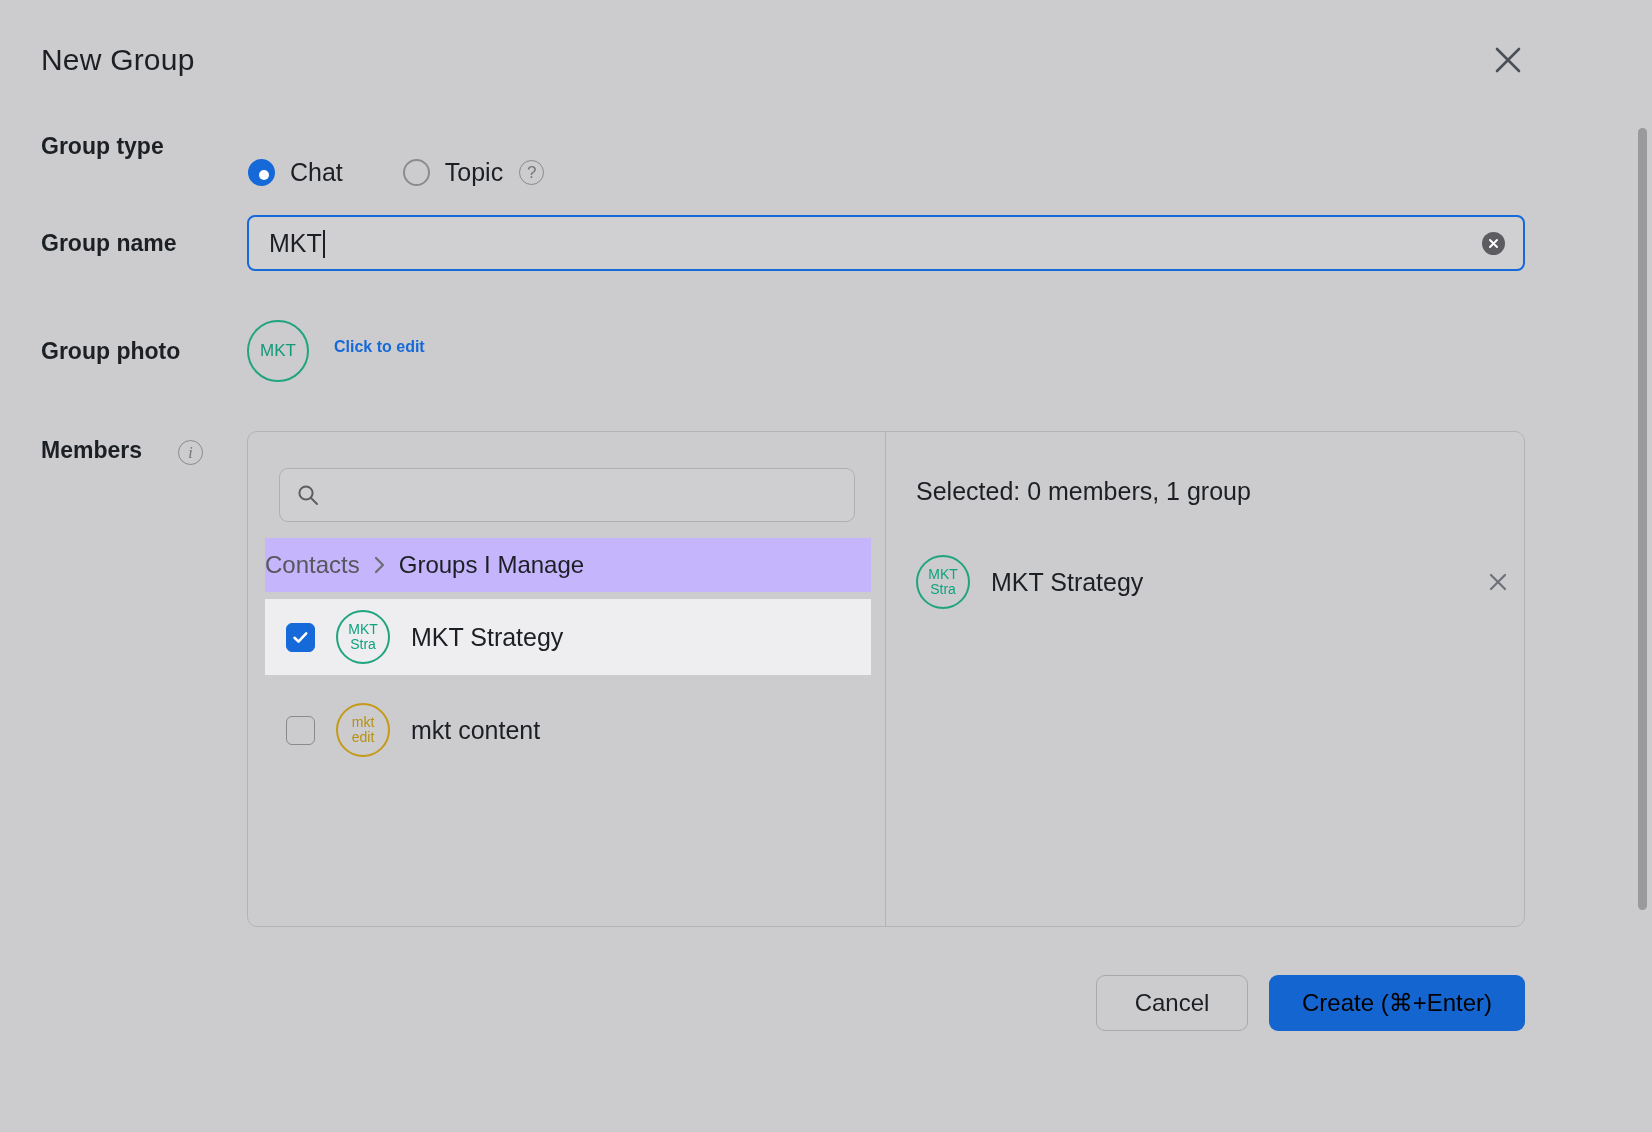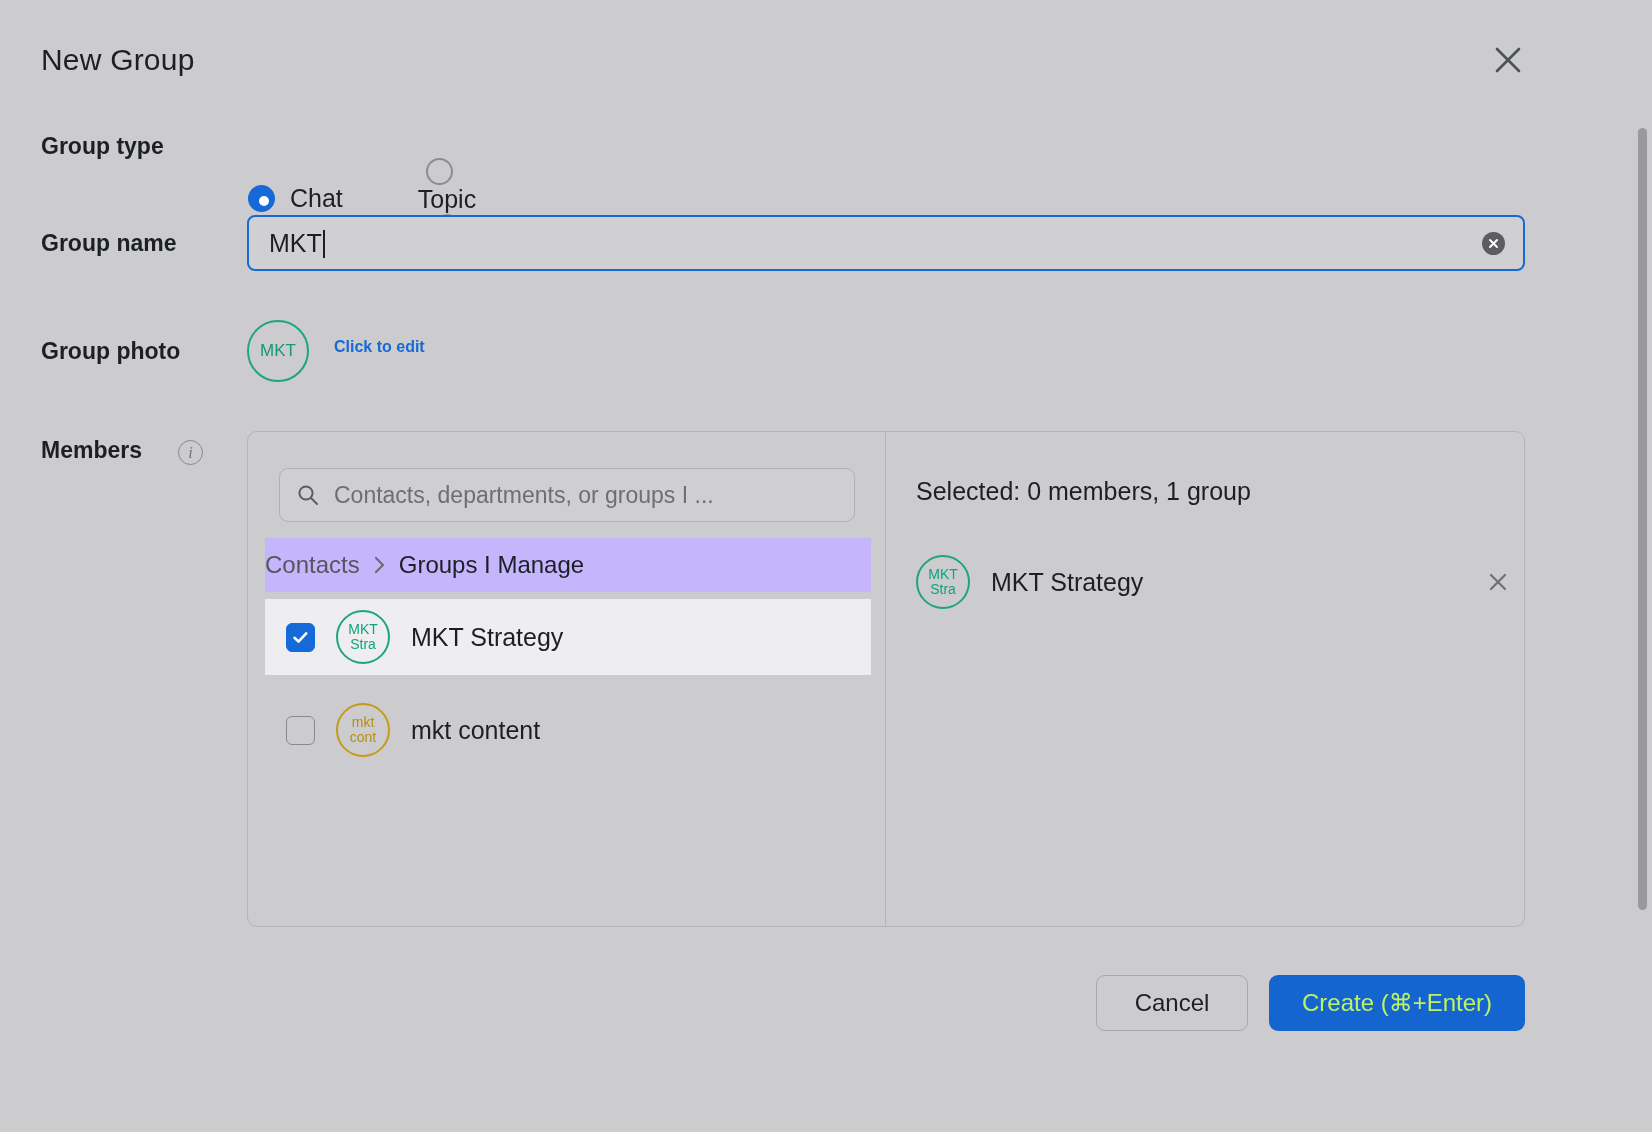"Topic" .radio-opt + .radio-opt { flex-direction: column -> none }
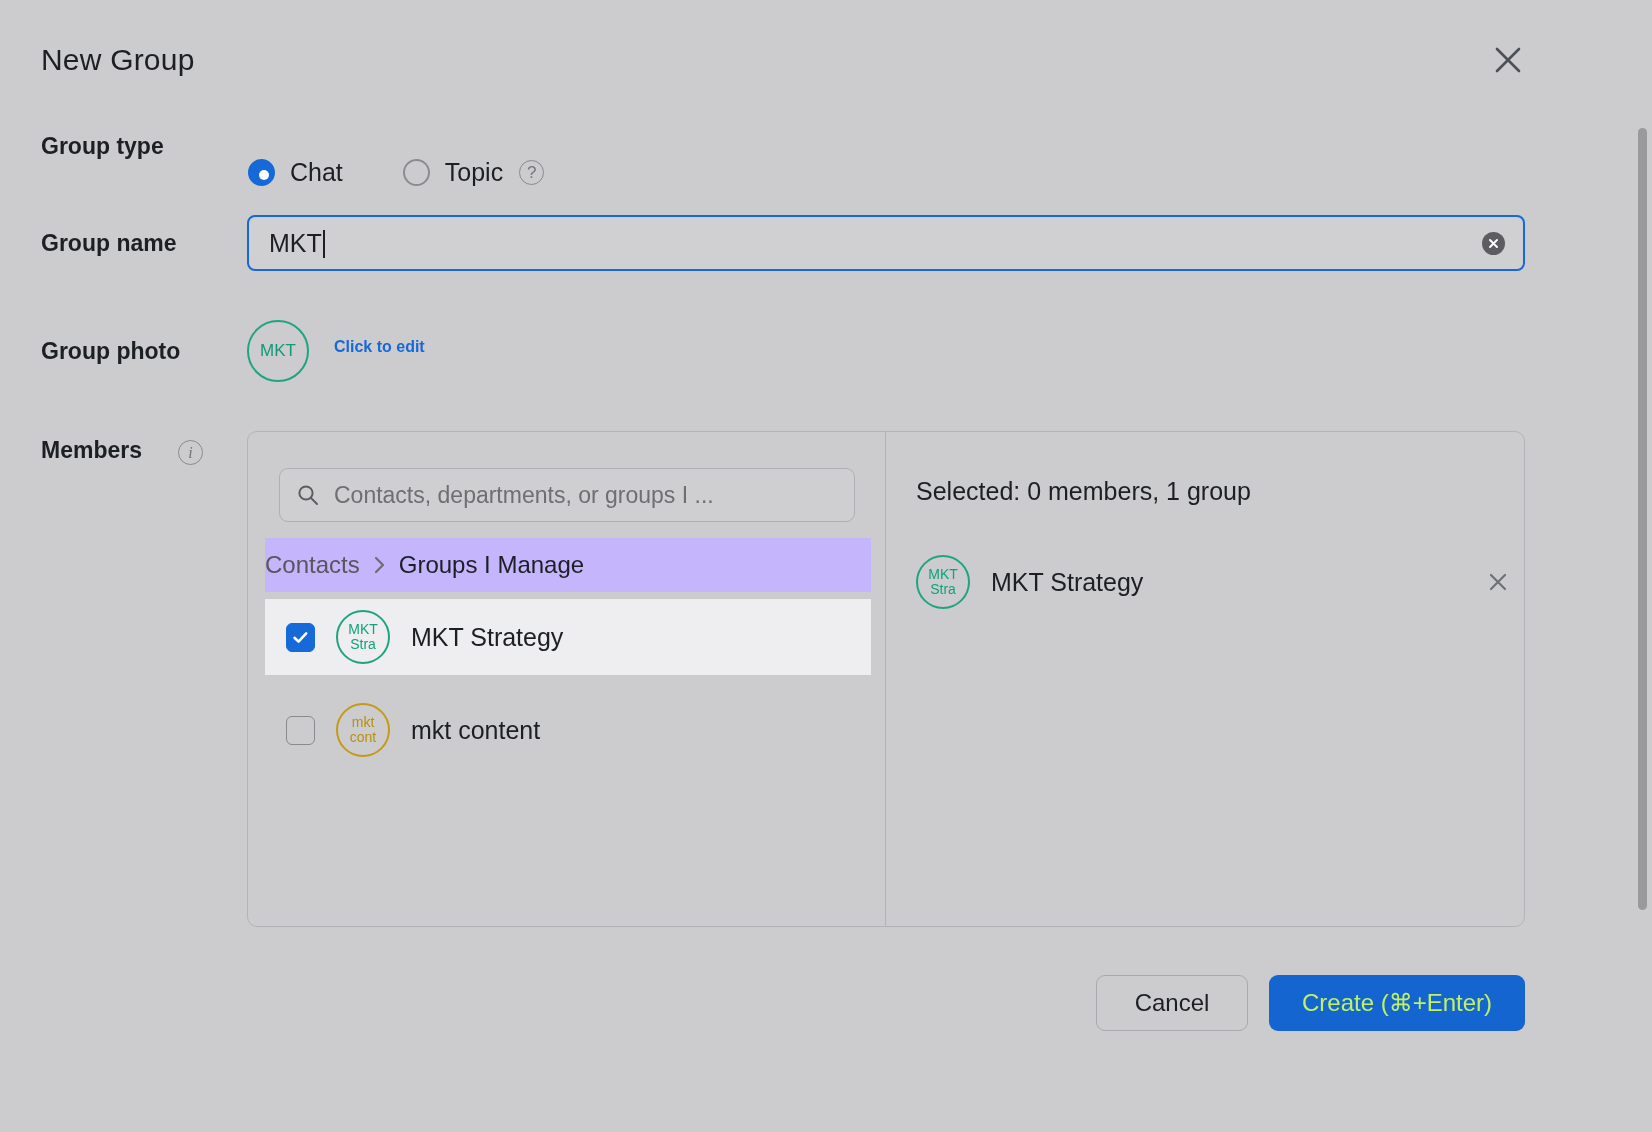"Contacts, departments, or groups I" span.search-ph { html: <span>Contacts, departments, or groups I ...</span> -> none }
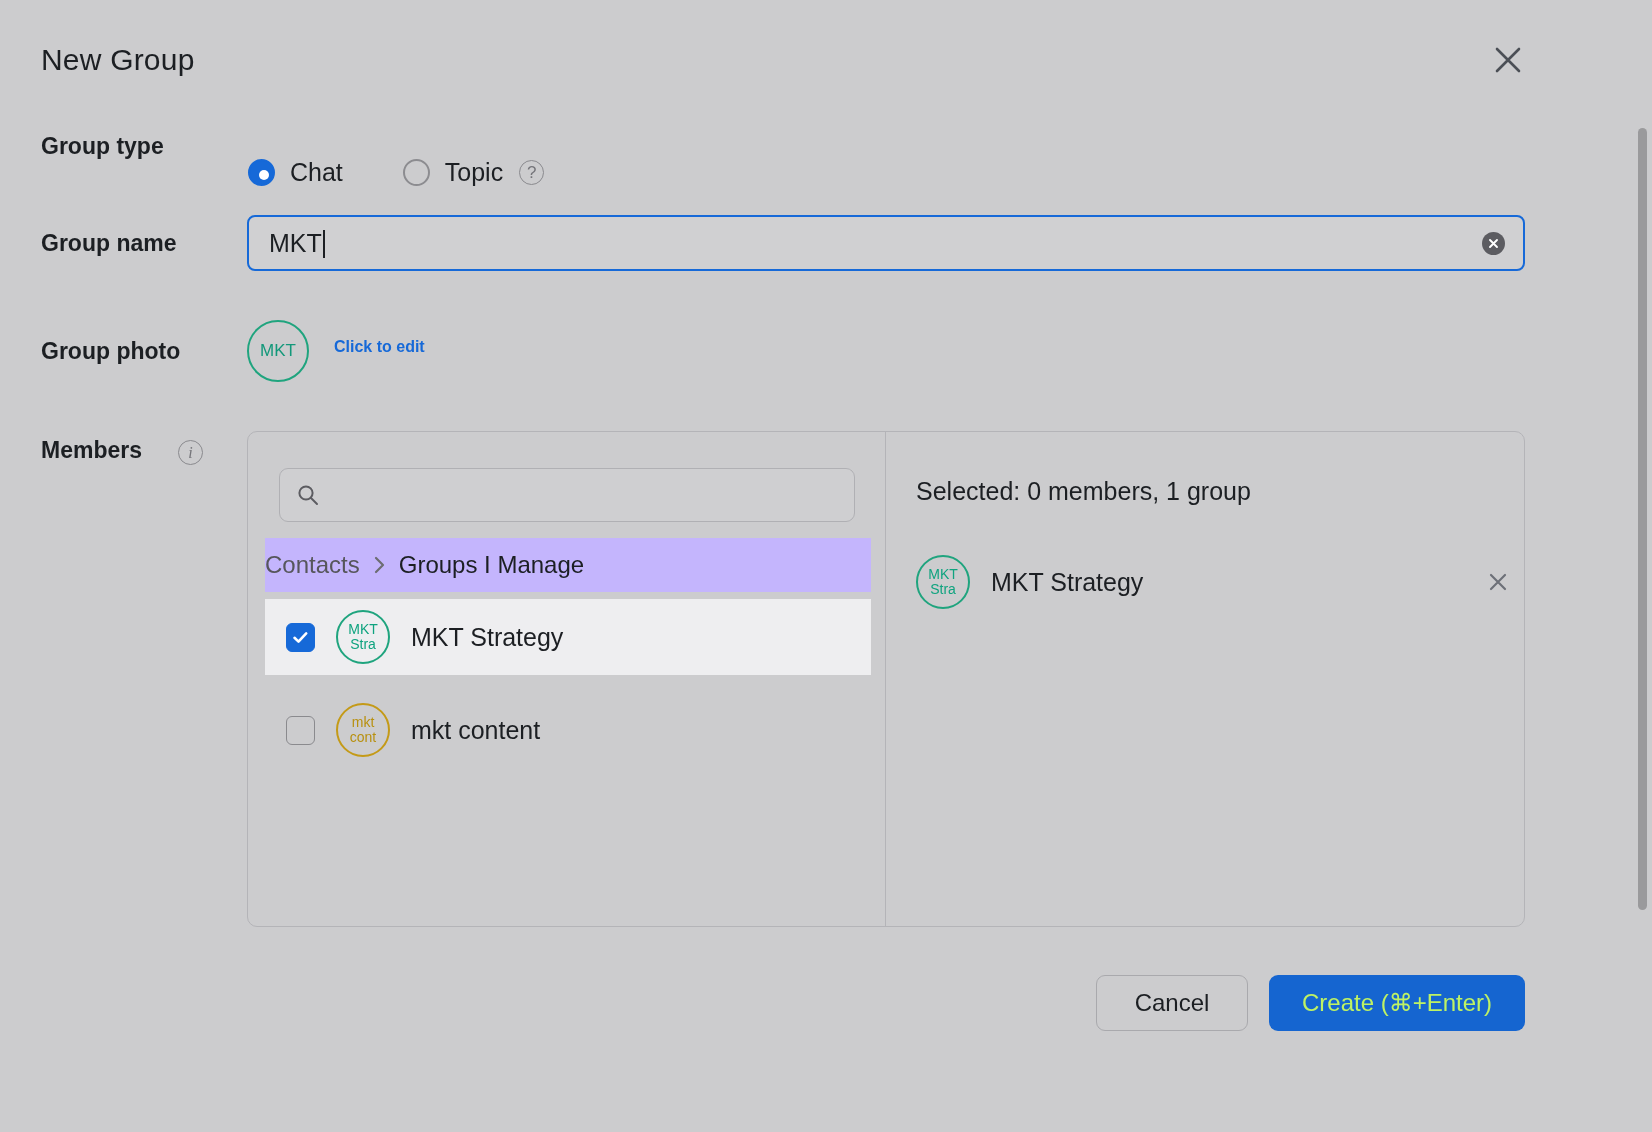"cont" span { text: cont -> edit }
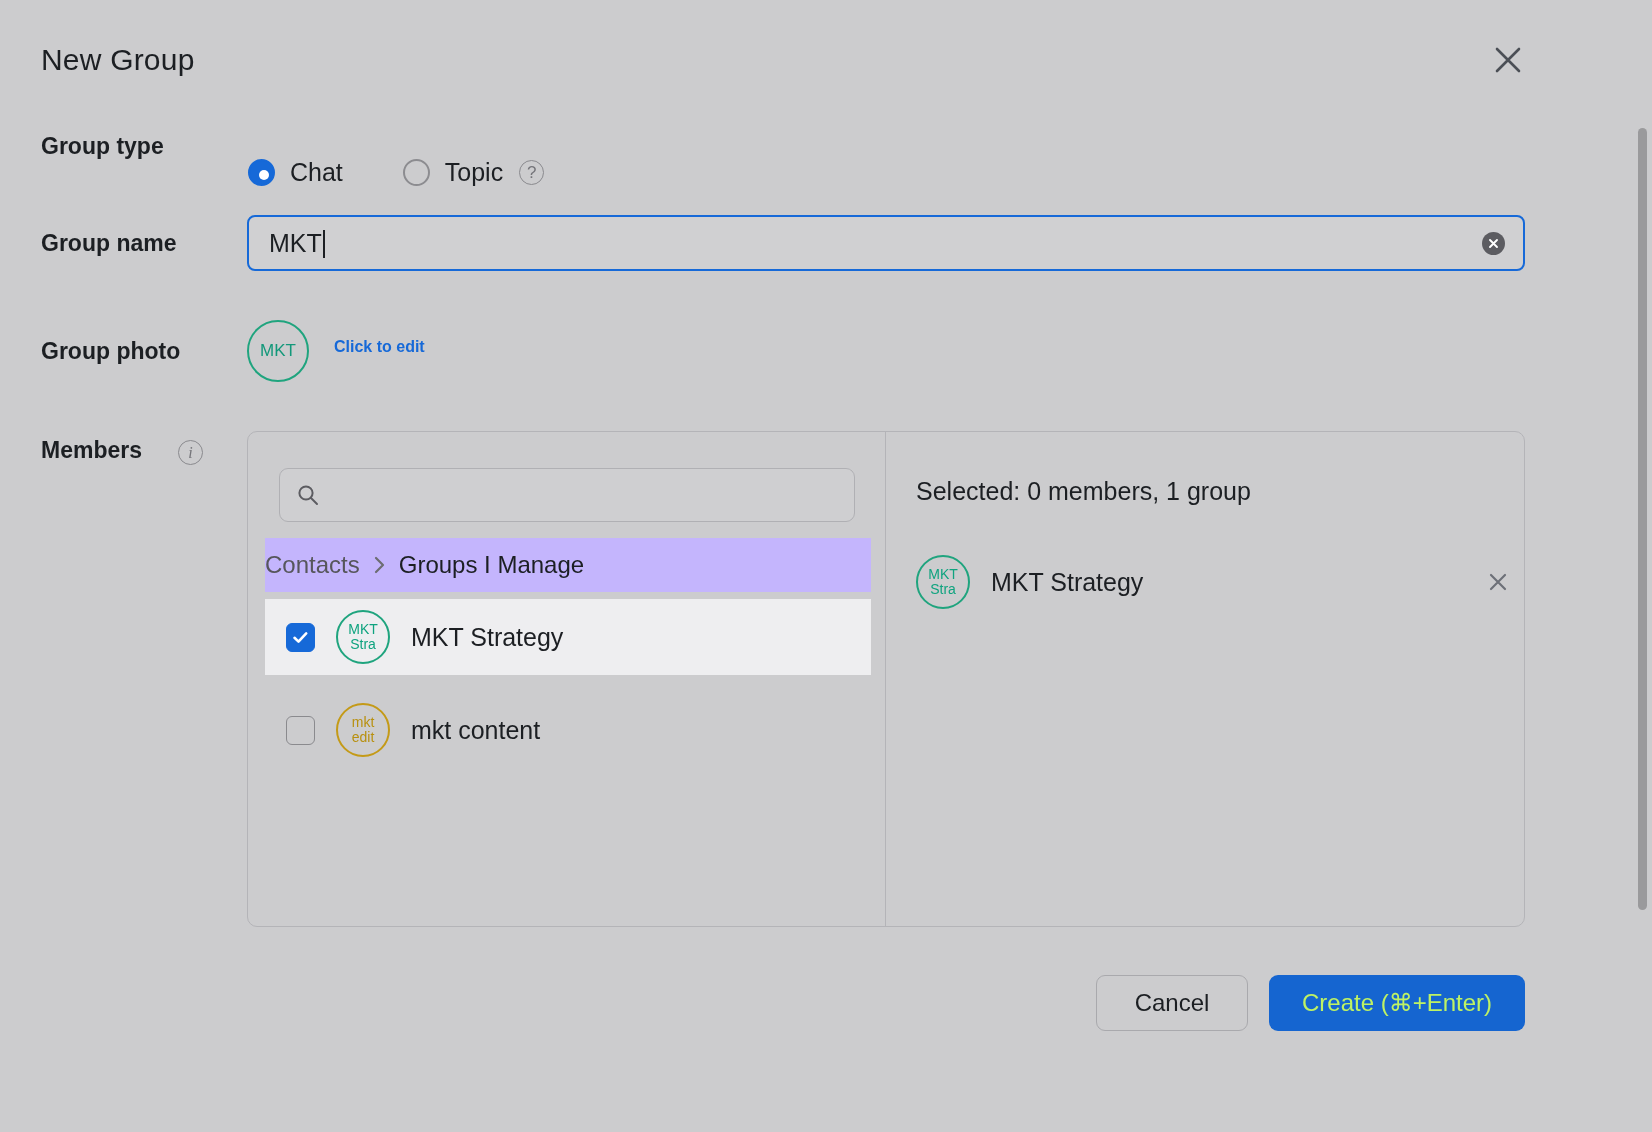"Create (⌘+Enter)" .btn-create { color: #bef264 -> #000000 }
